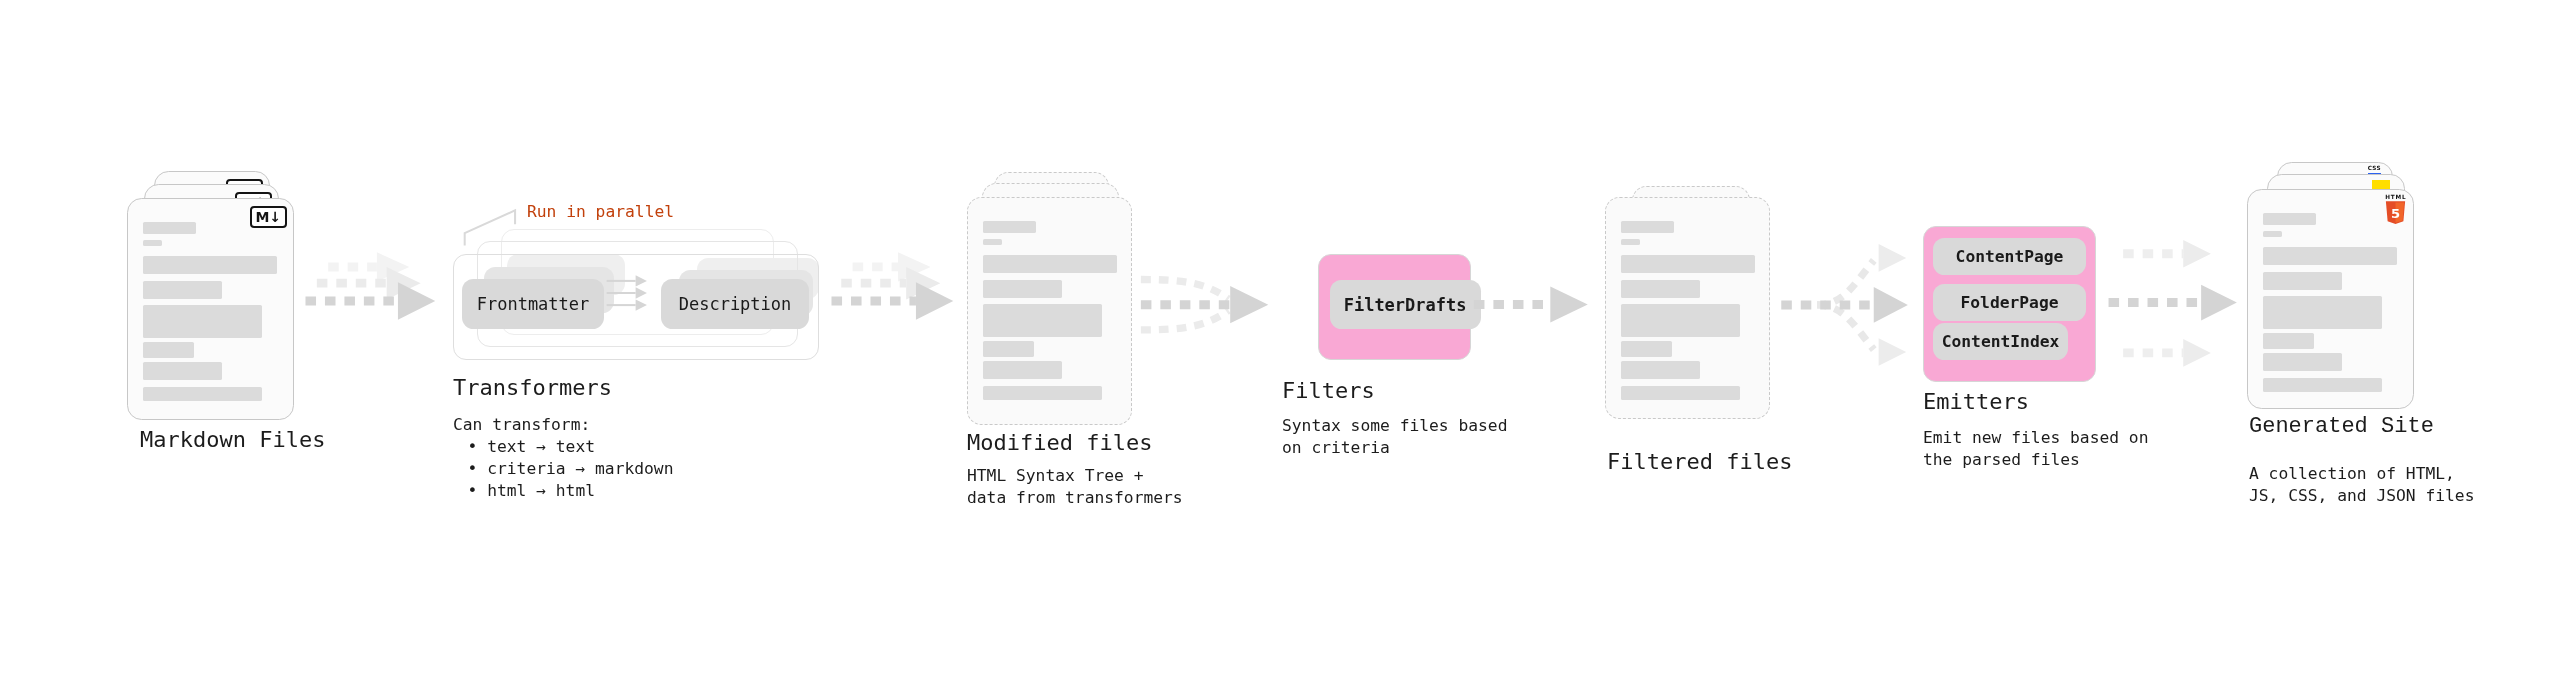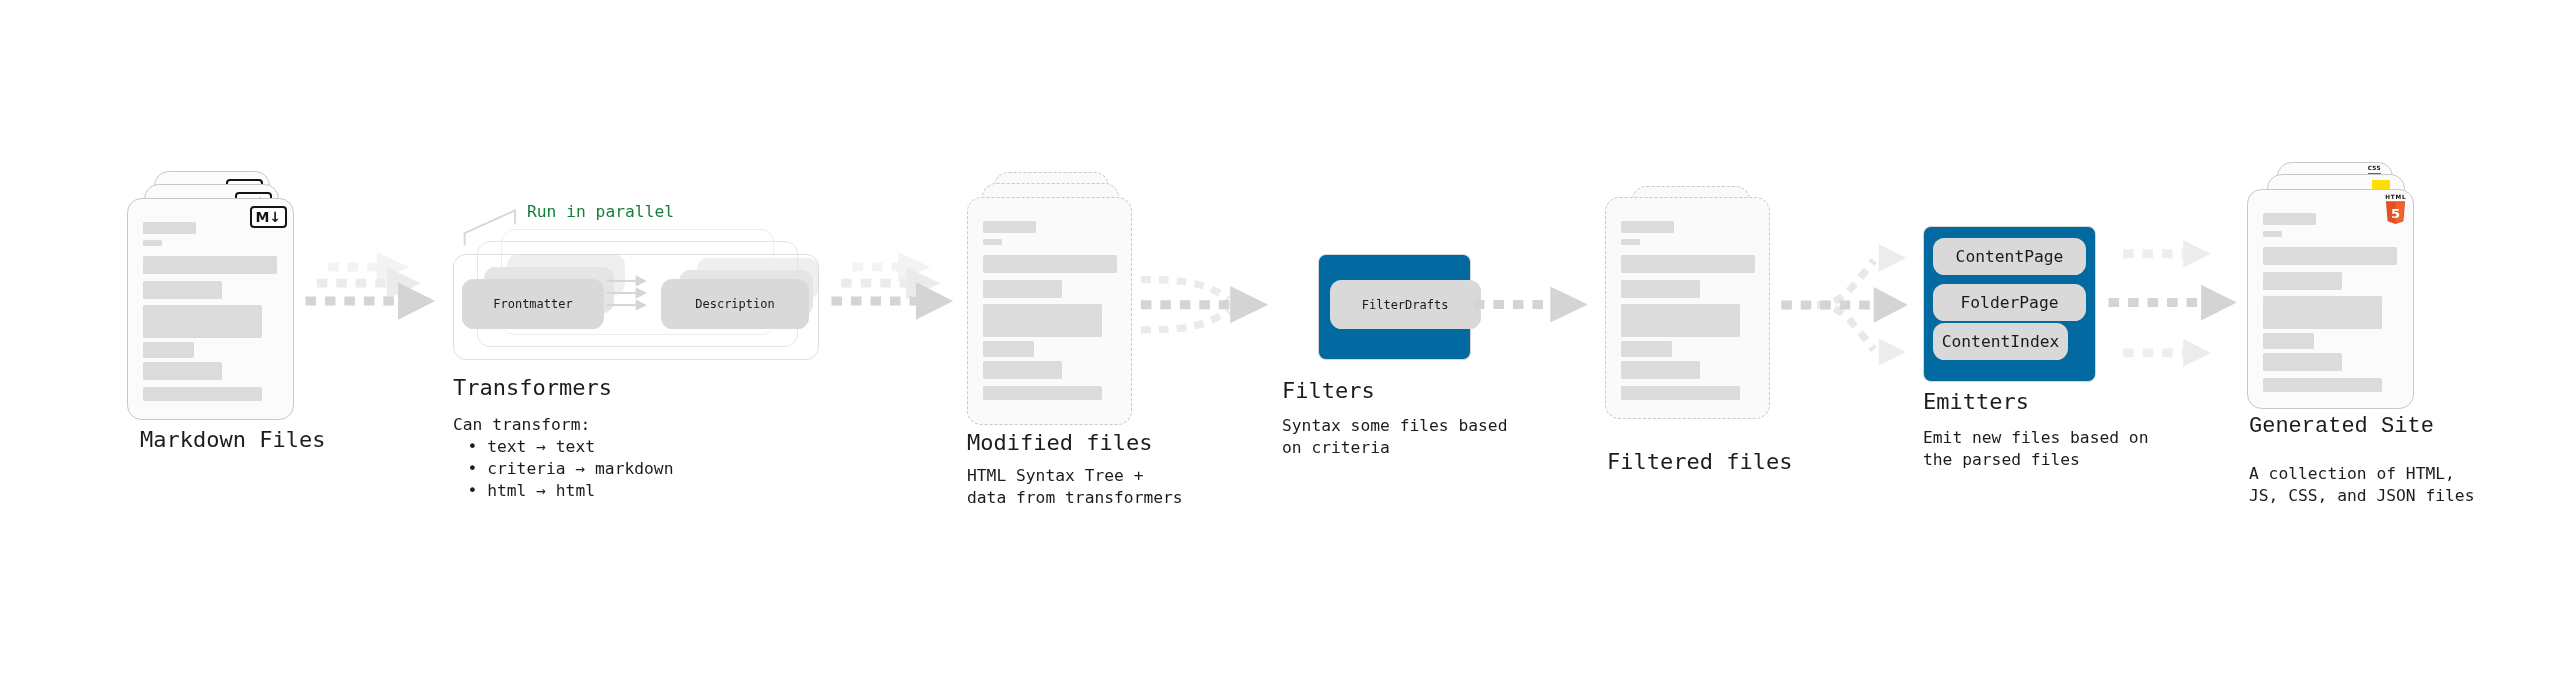"Run in parallel" .note { color: #15803d -> #c2410c }
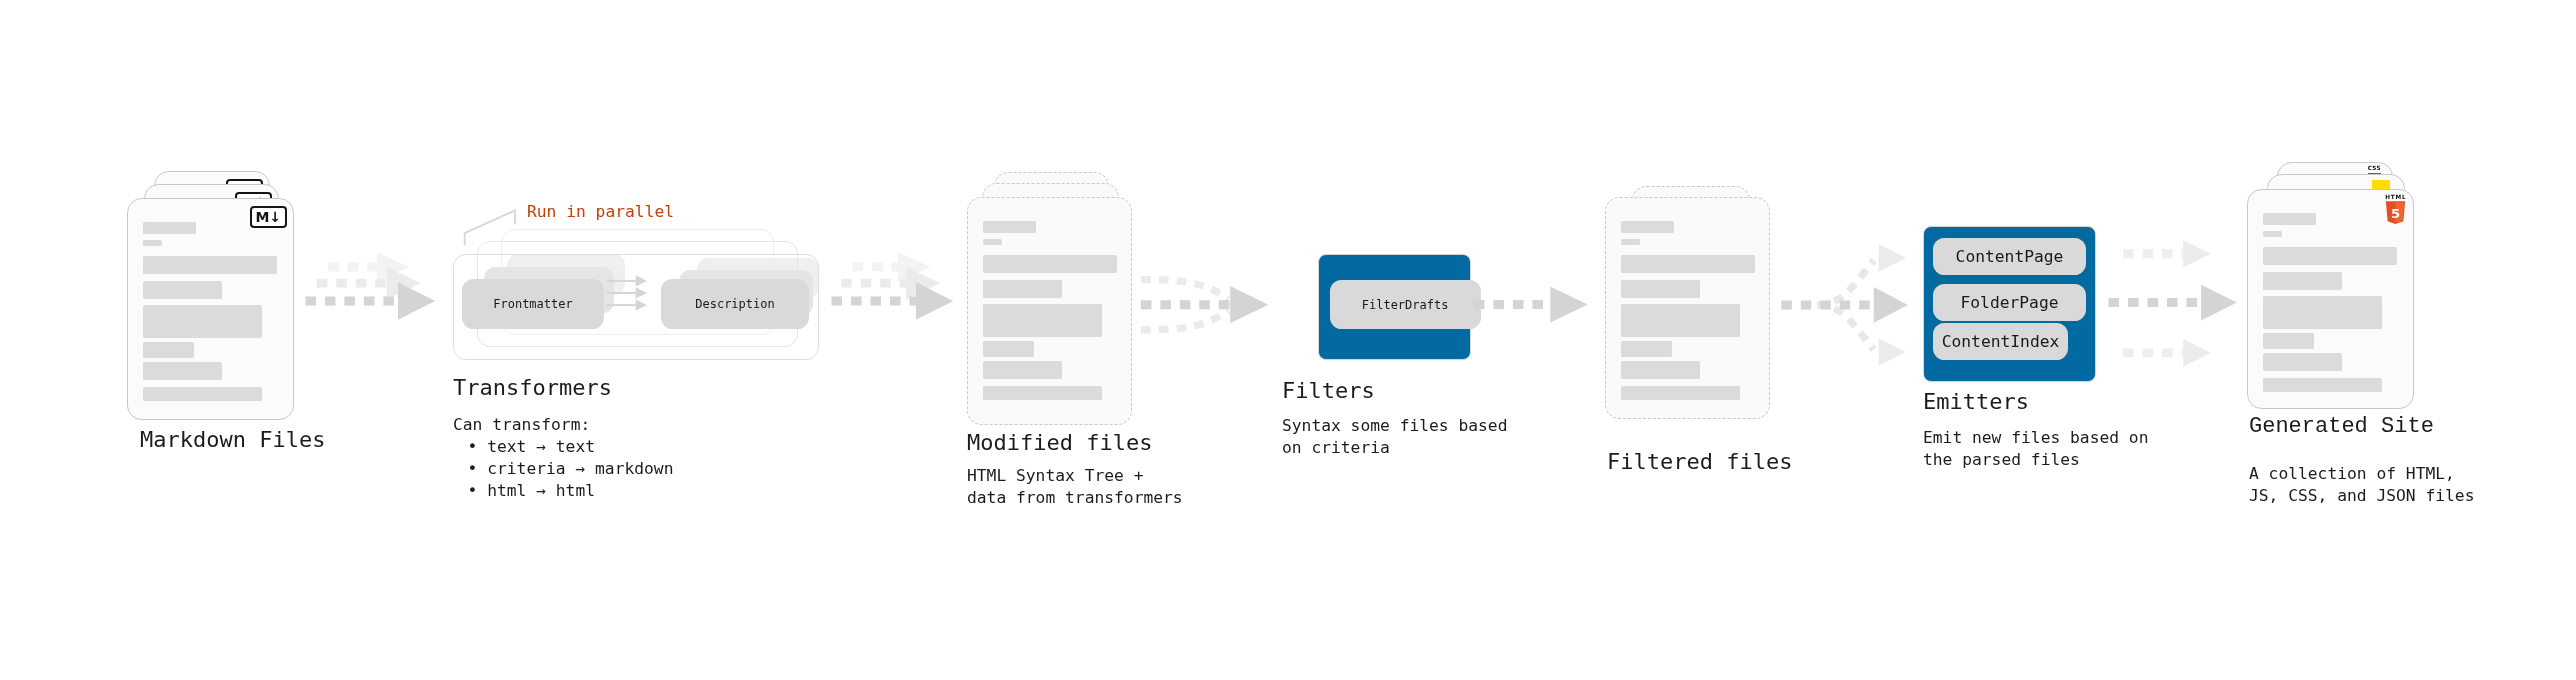"ContentPage" .panel { background: #0369a1 -> #f9a8d4; border-radius: 8px -> 13px; font-weight: none -> bold }
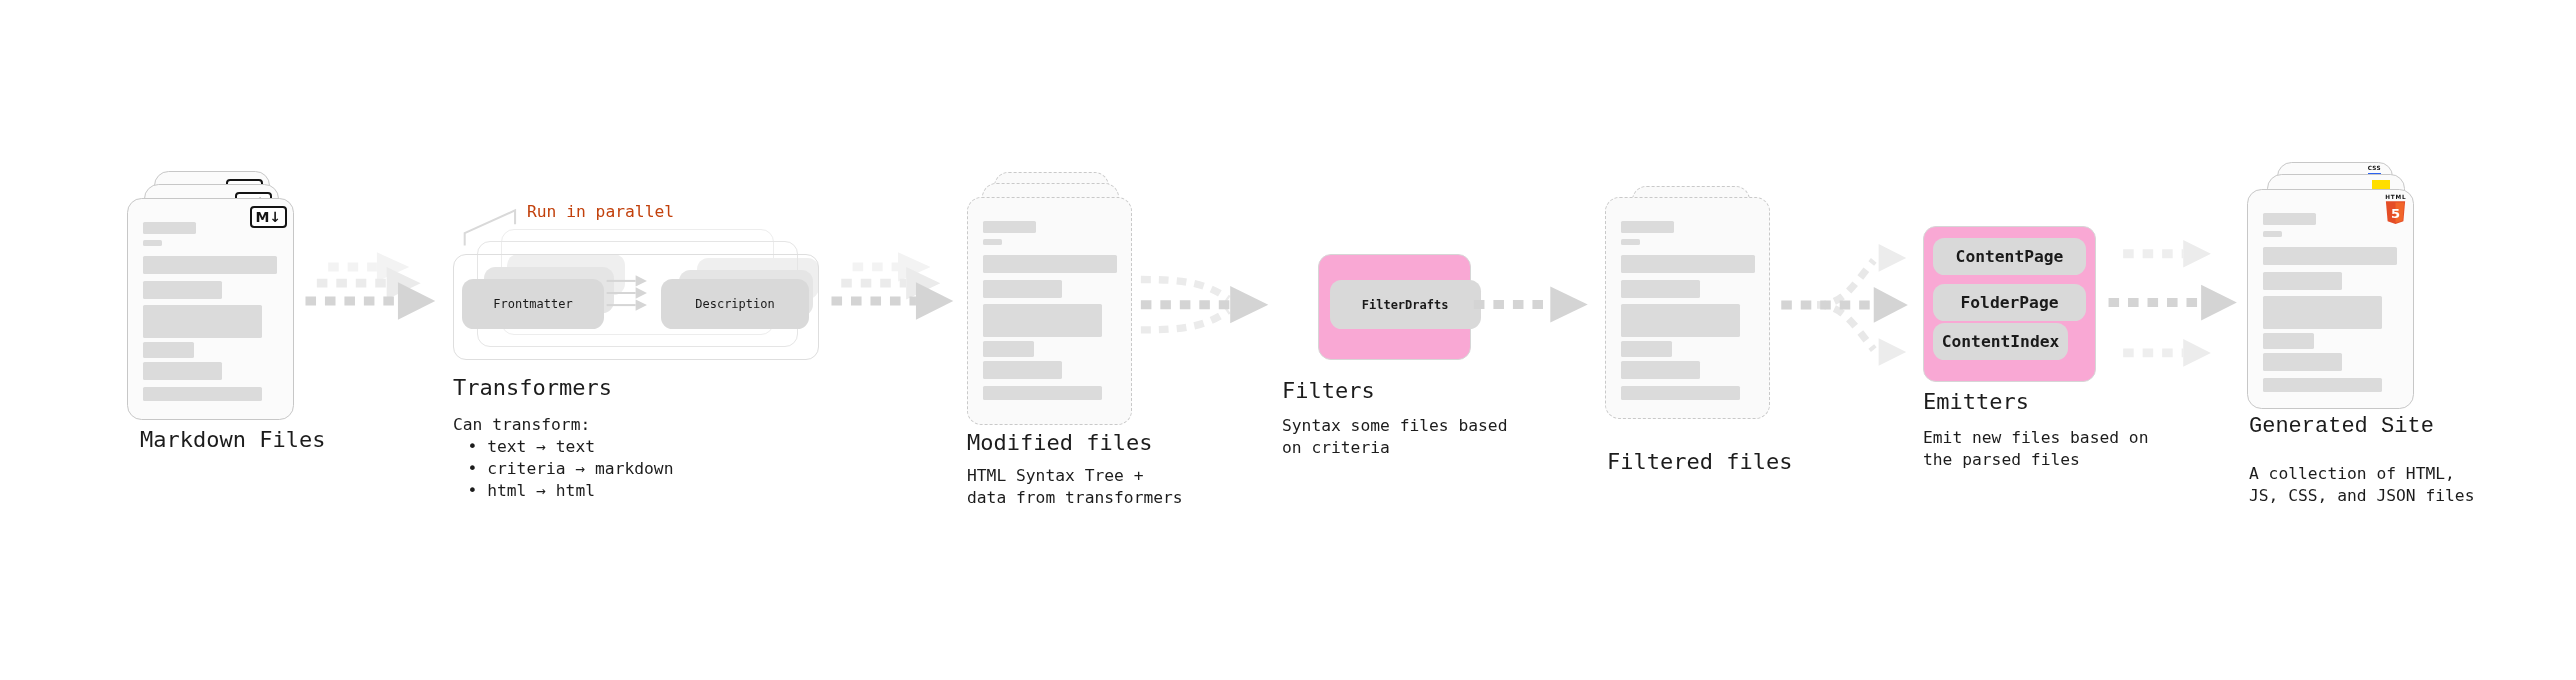"Frontmatter" .pill { font-size: 12px -> 17px }
